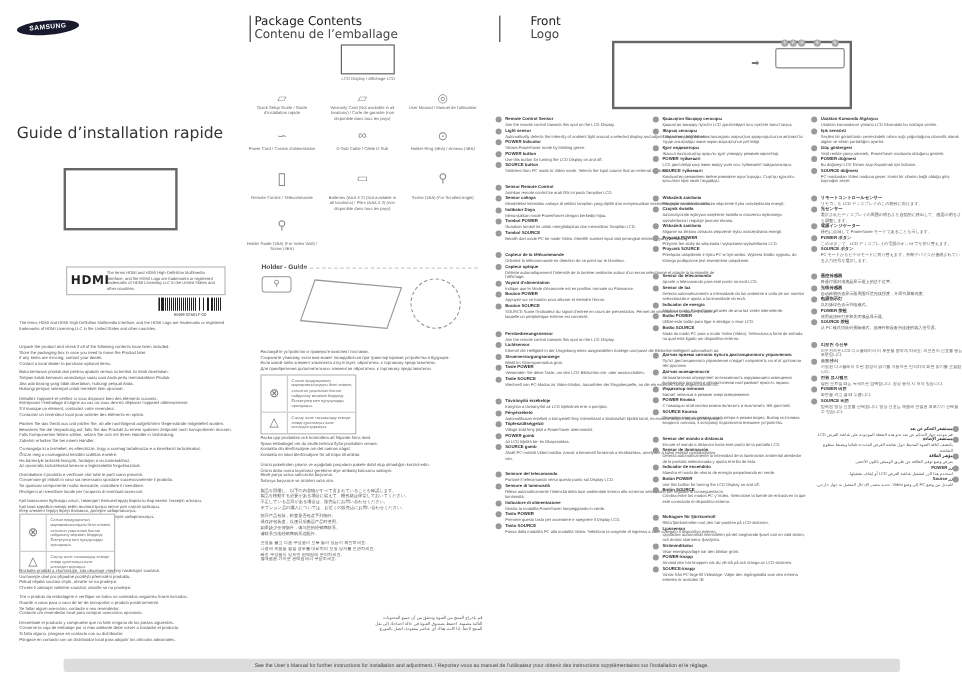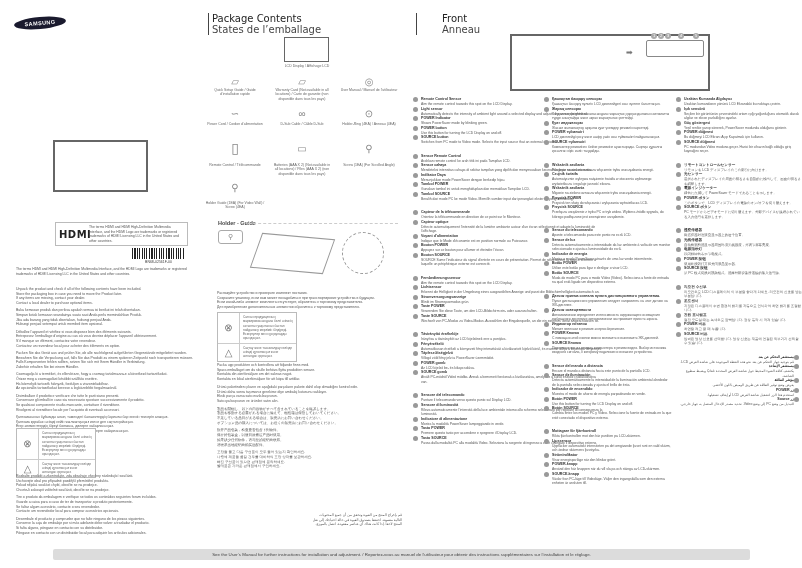"States de l’emballage" div.h2 { text: States -> Contenu }
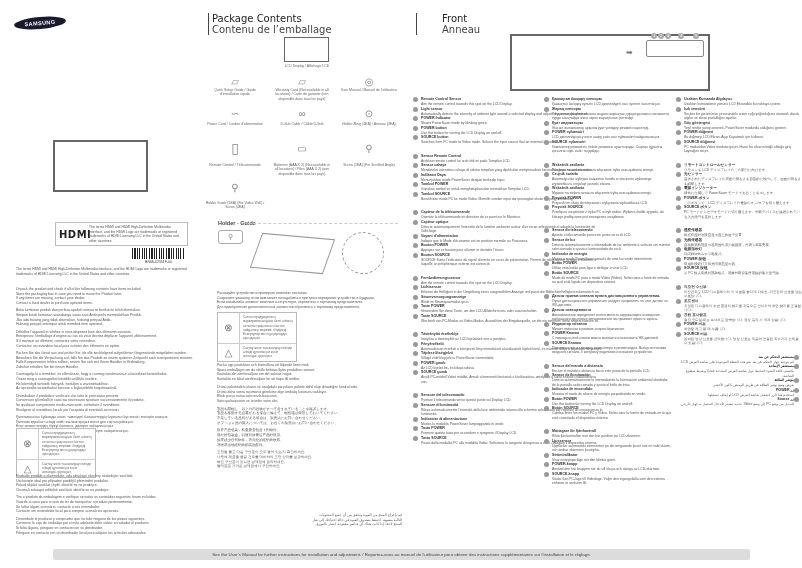"Anneau" div.h2 { text: Anneau -> Logo }
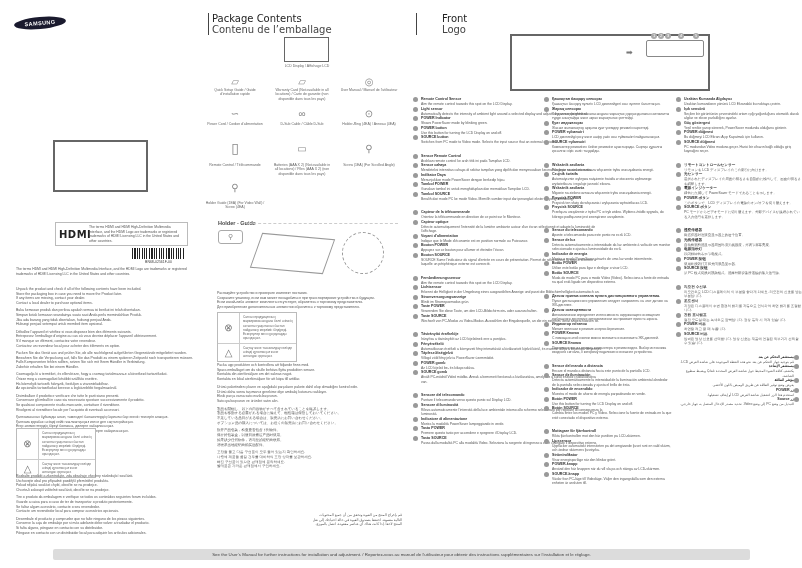"Guide d’installation rapide" div.title-sub { html: none -> <div>Guide d’installation rapide</div> }
